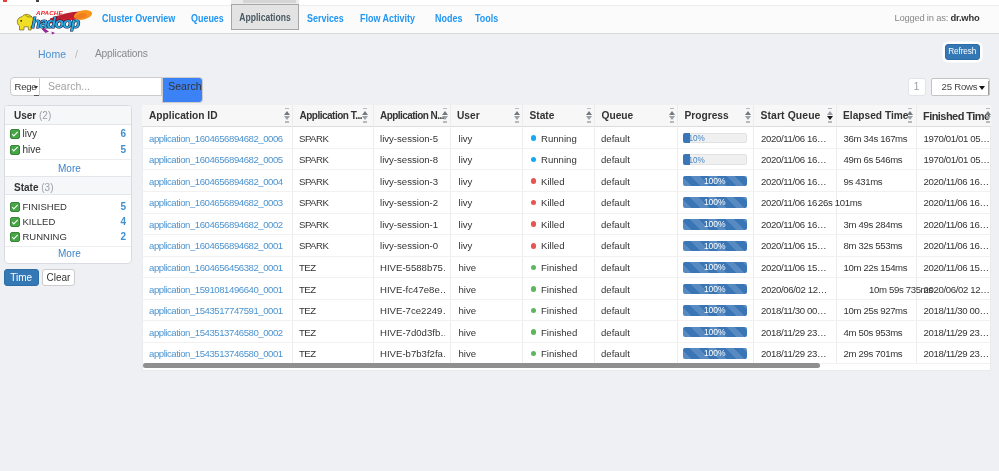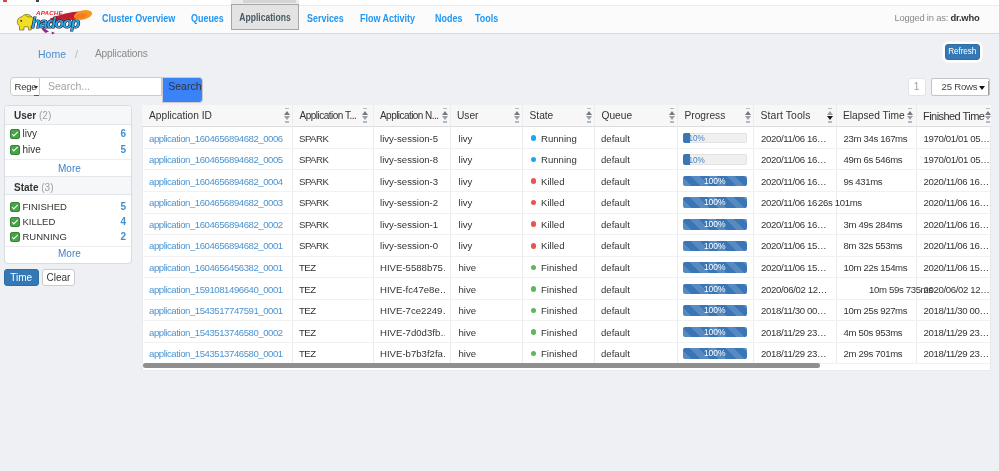"Application ID" .hcell { font-weight: normal -> bold }
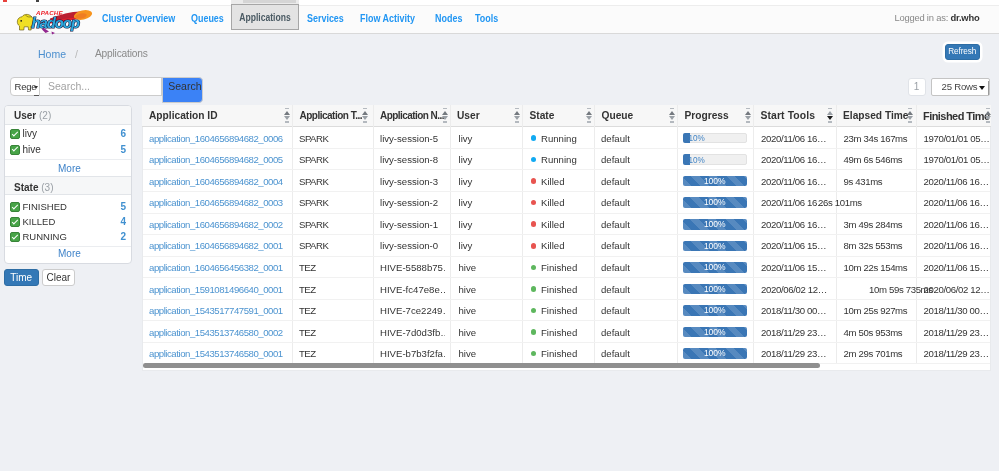"Start Tools" span.hcell { text: Tools -> Queue }
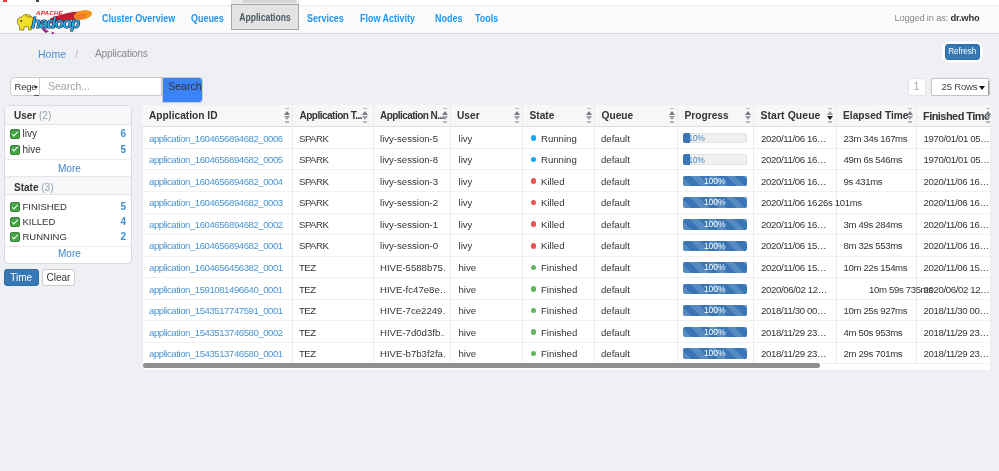"23m 34s 167ms" span.cell { text: 23m -> 36m }
